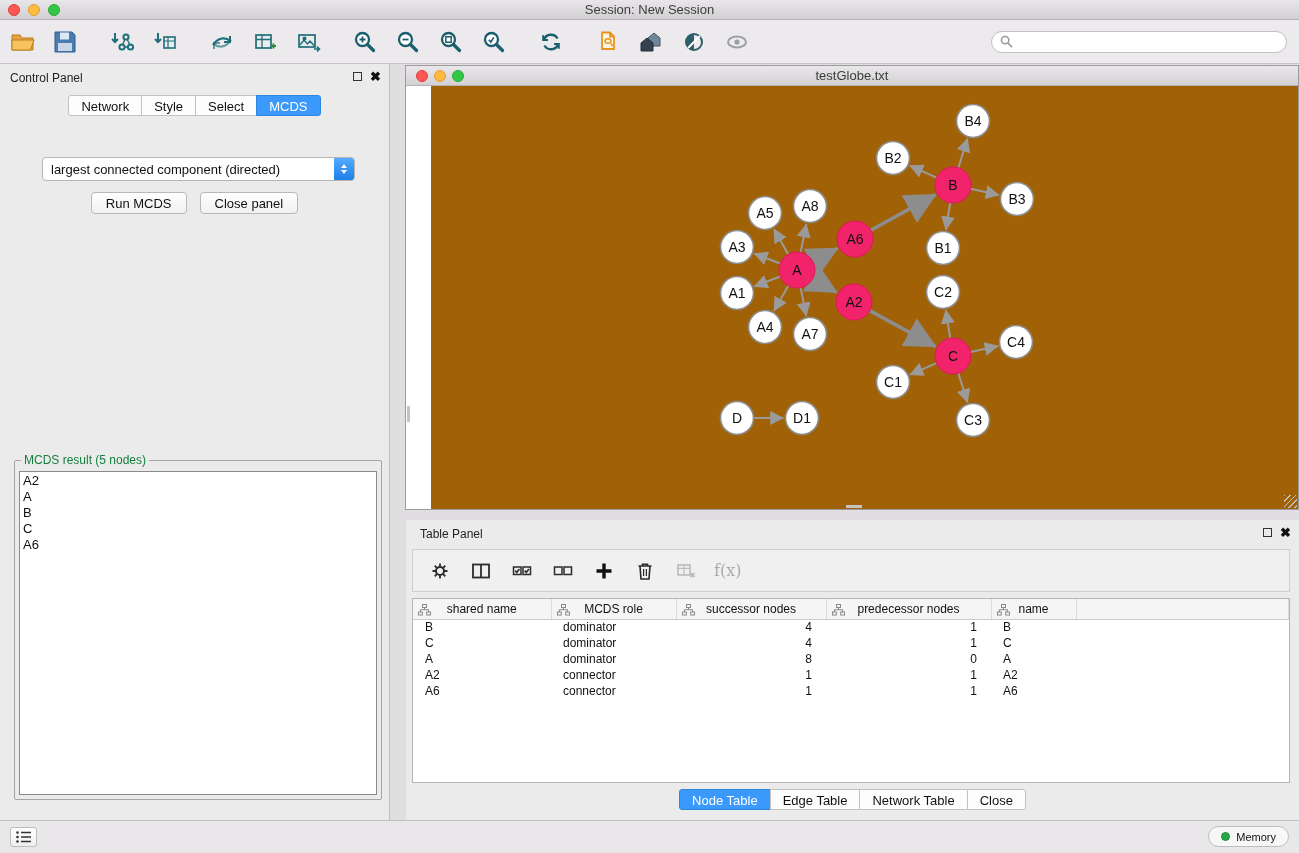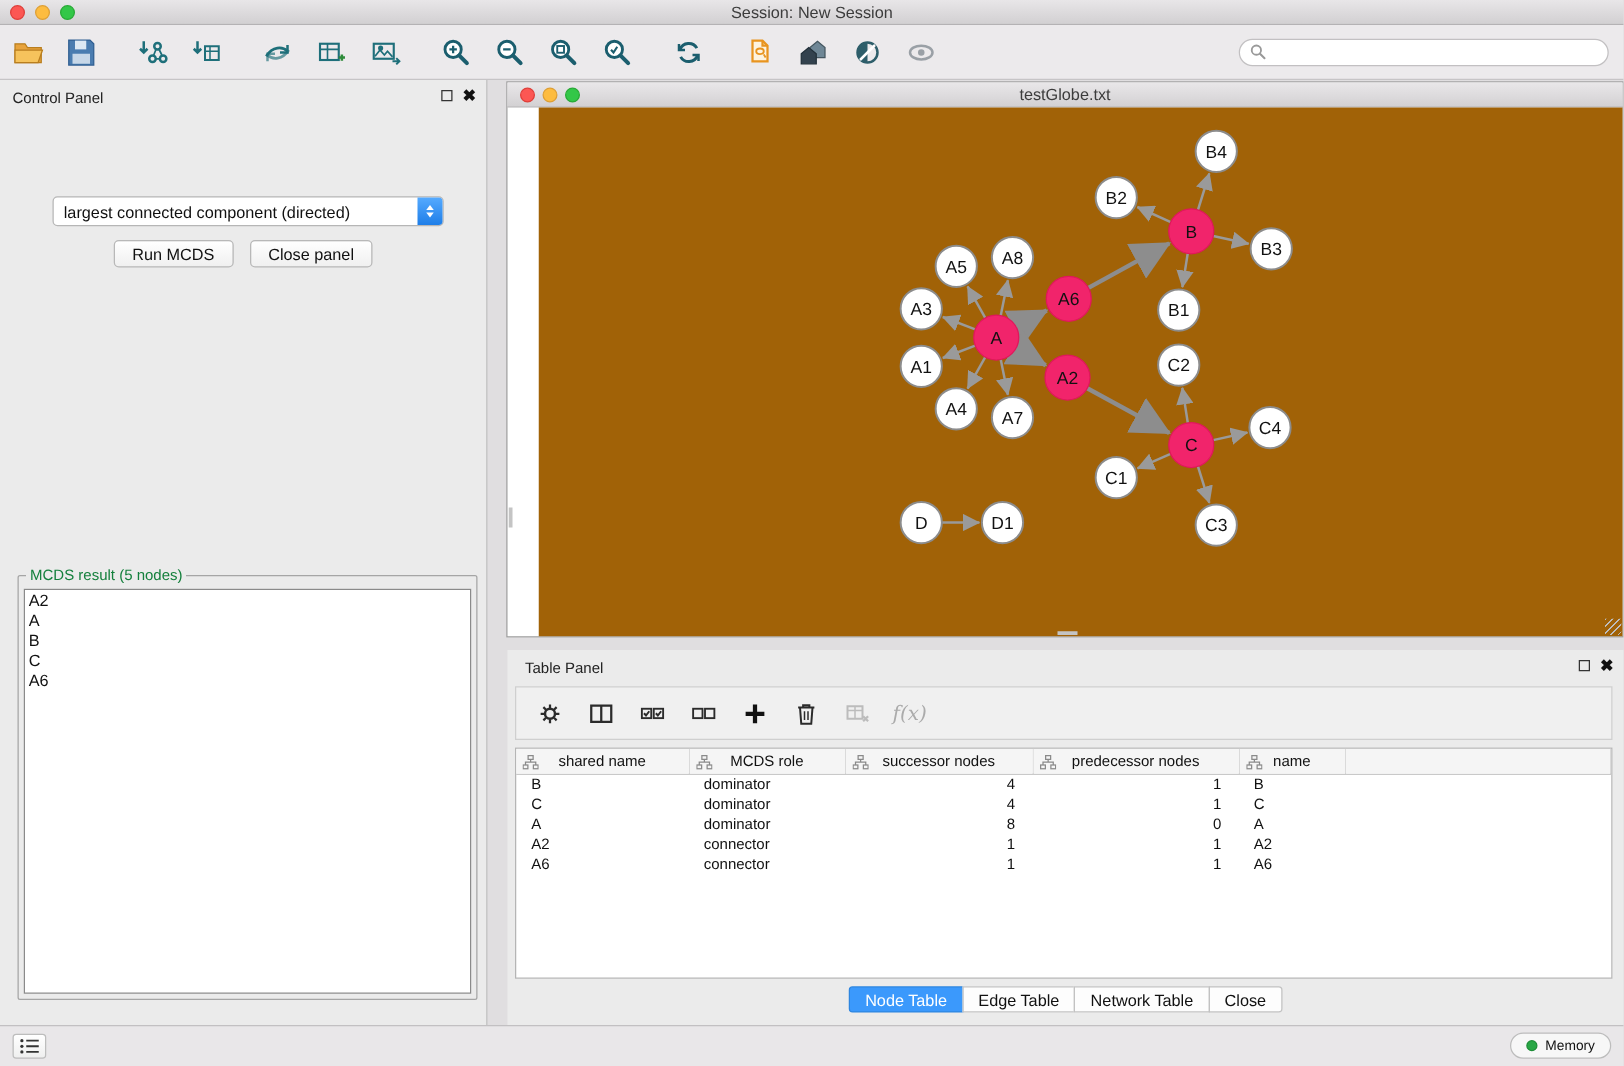"Network" div.cp-tabs { html: none -> <div> <span>Network</span> <span>Style</span> <span>Select</span> <span>MCDS</span> </div> }
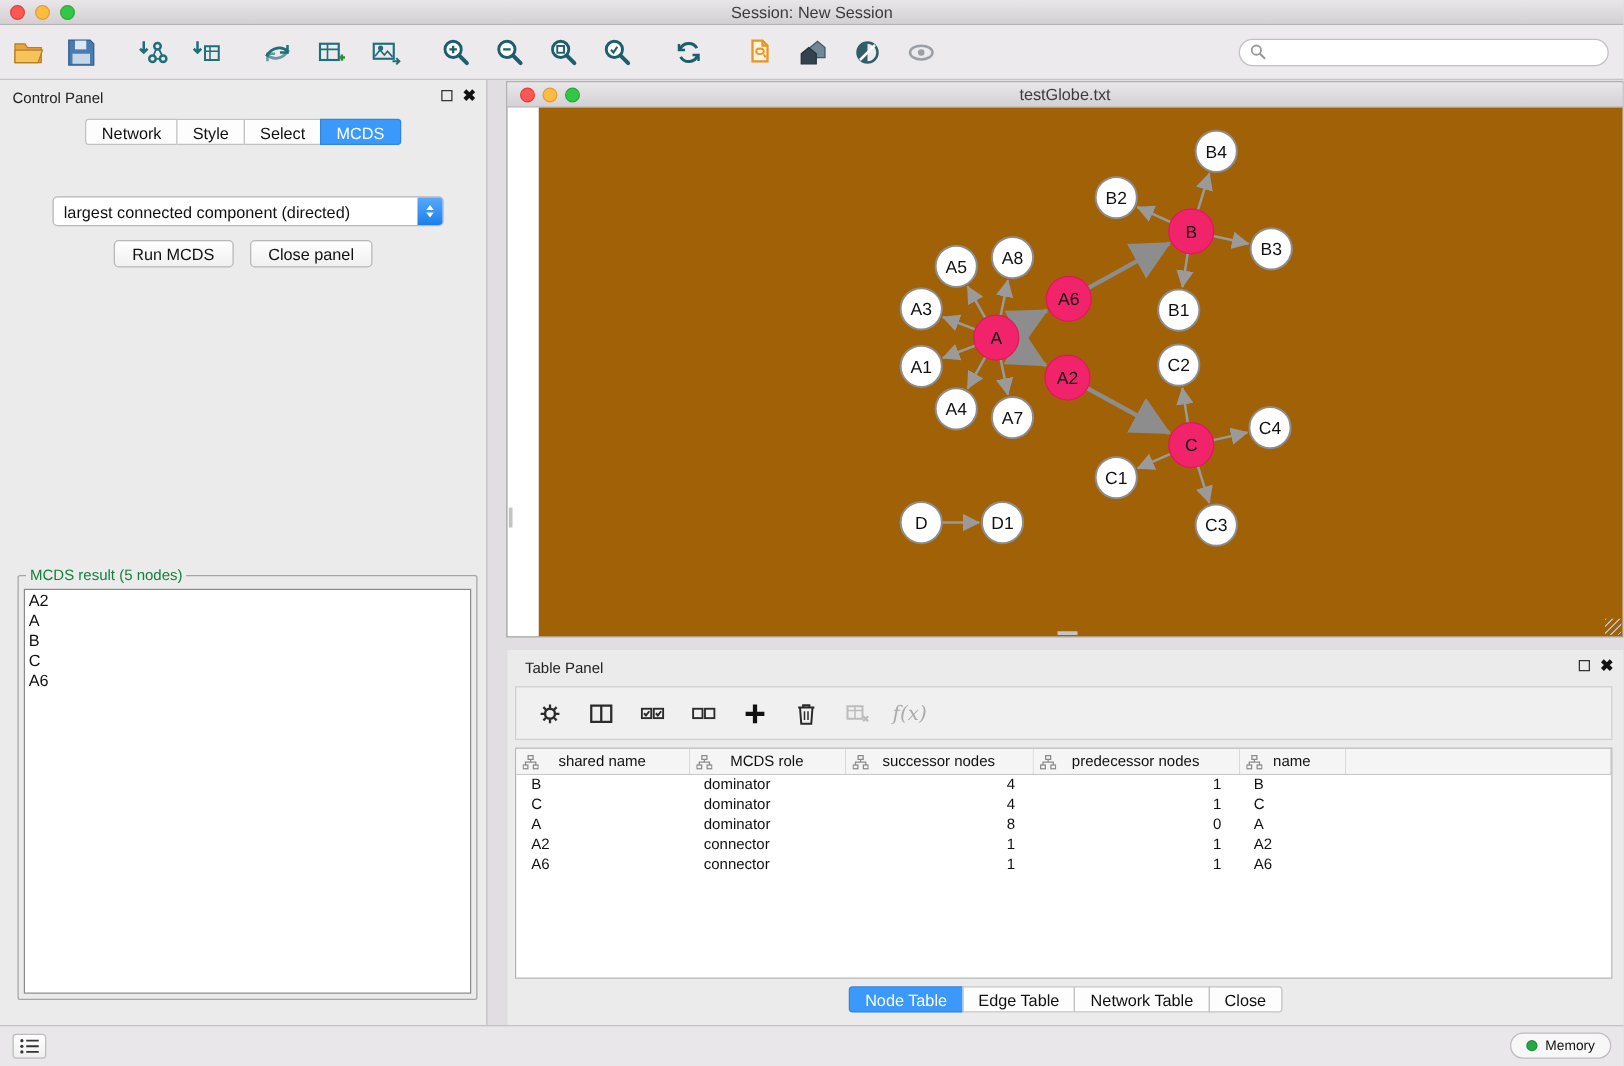"f(x)" .fx { font-style: italic -> none }
